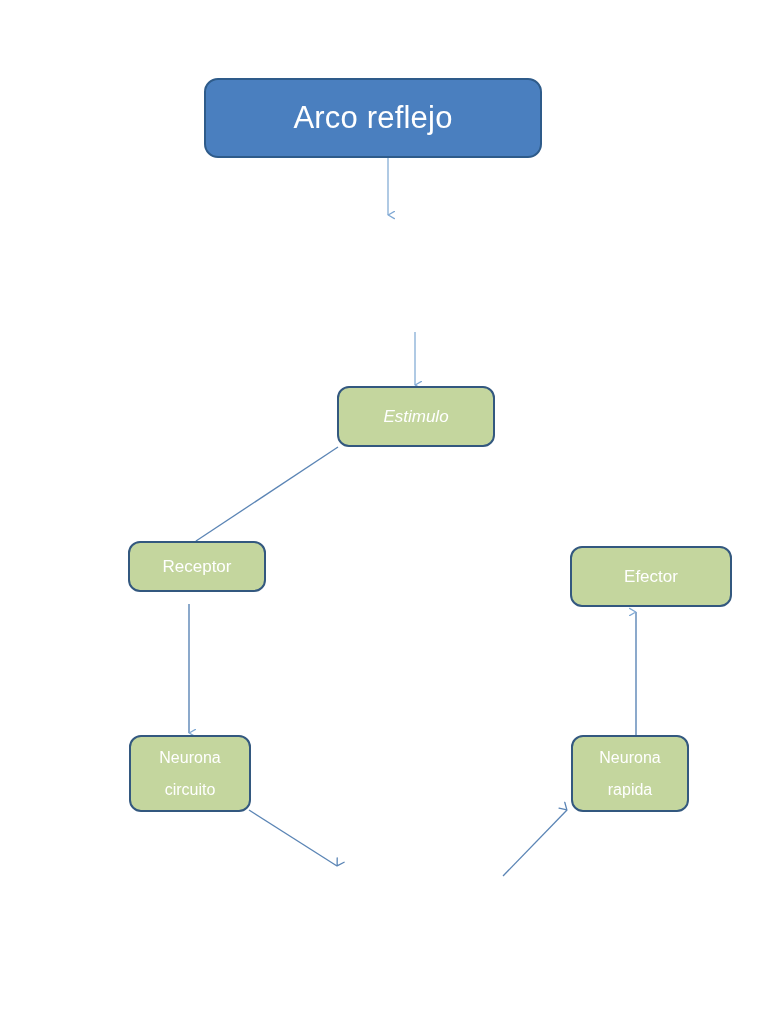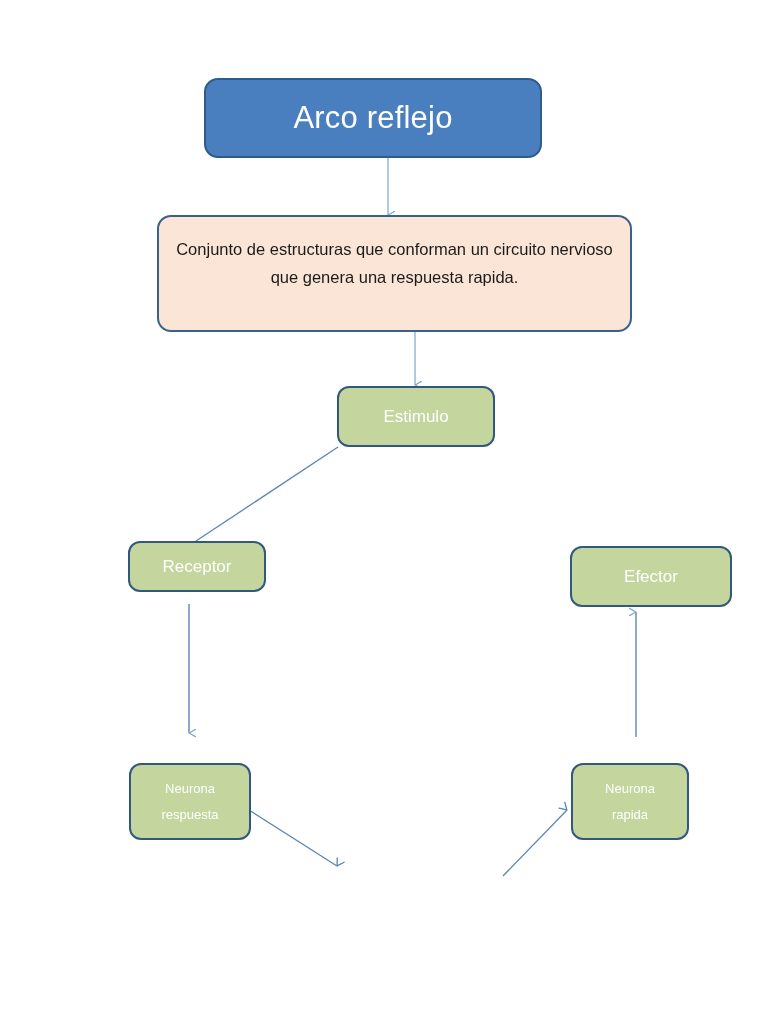"Conjunto de estructuras que conforman" div.node { html: <div> <span>Conjunto de estructuras que conforman un circuito nervioso que genera una respuesta rapida.</span> </div> -> none }
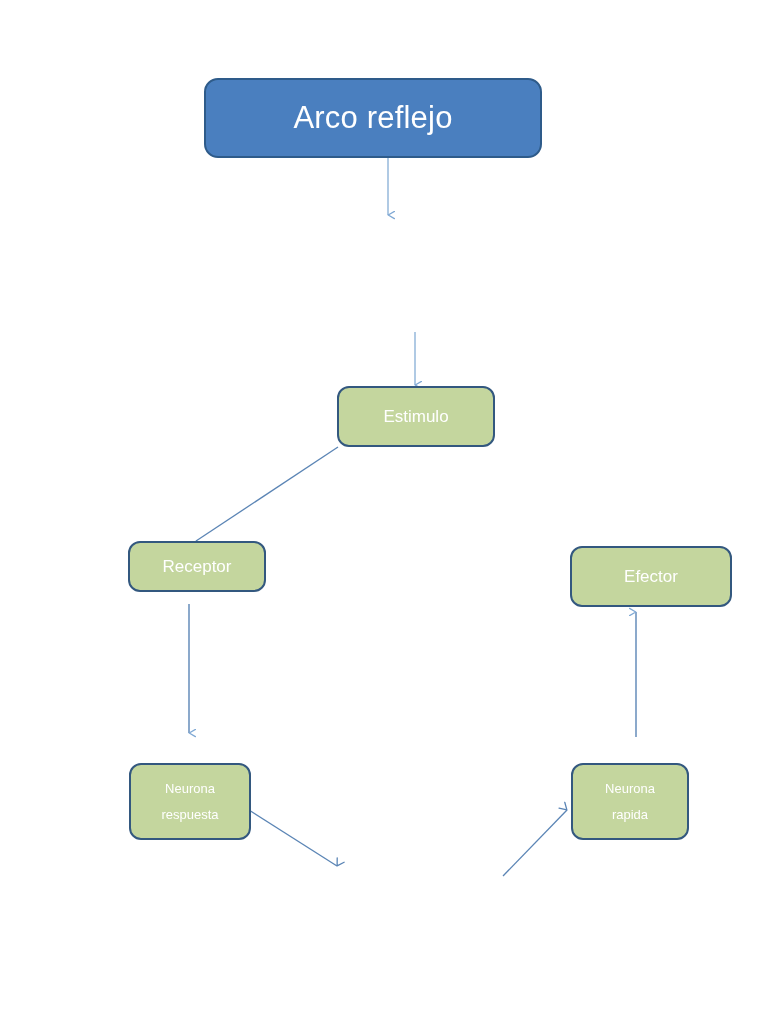"Estimulo" div.node { font-style: none -> italic }
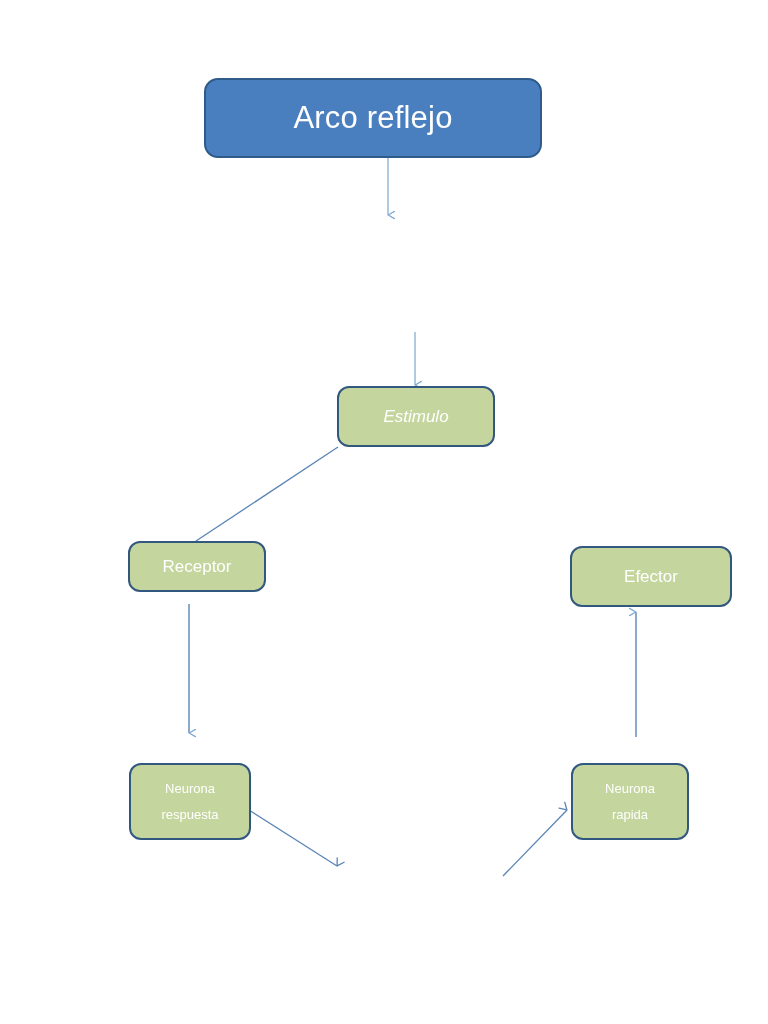"Neurona" .node-green.two-line { font-size: 13px -> 16px; margin-top: 28px -> none }
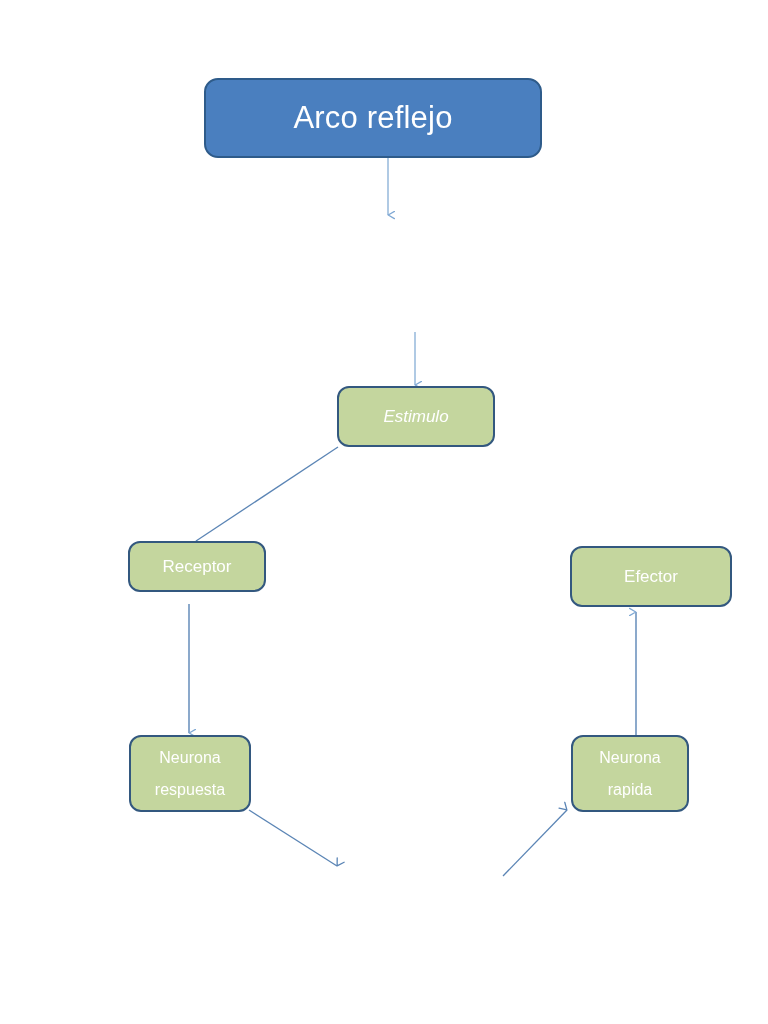"respuesta" span.label { text: respuesta -> circuito }
